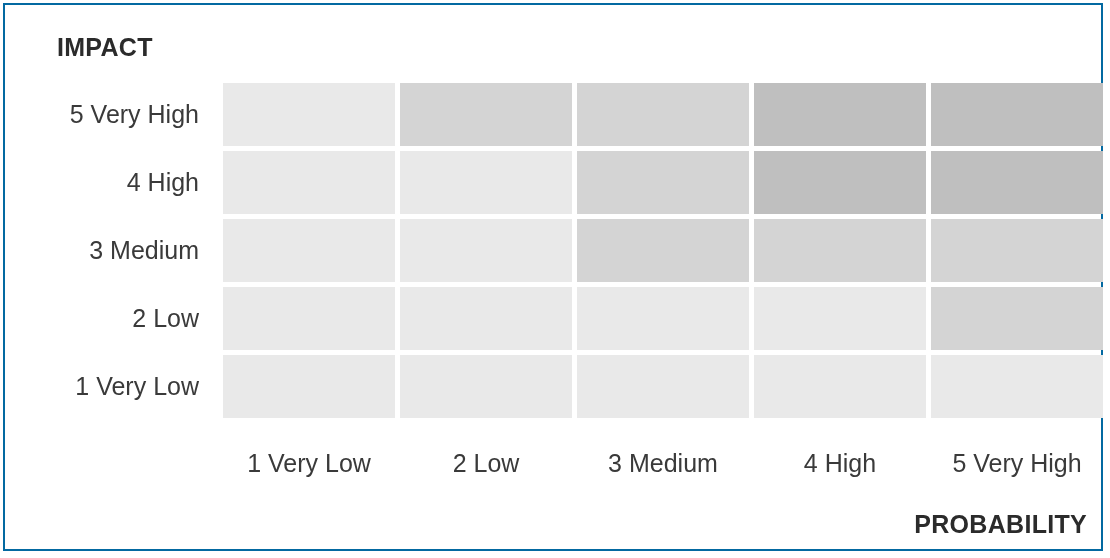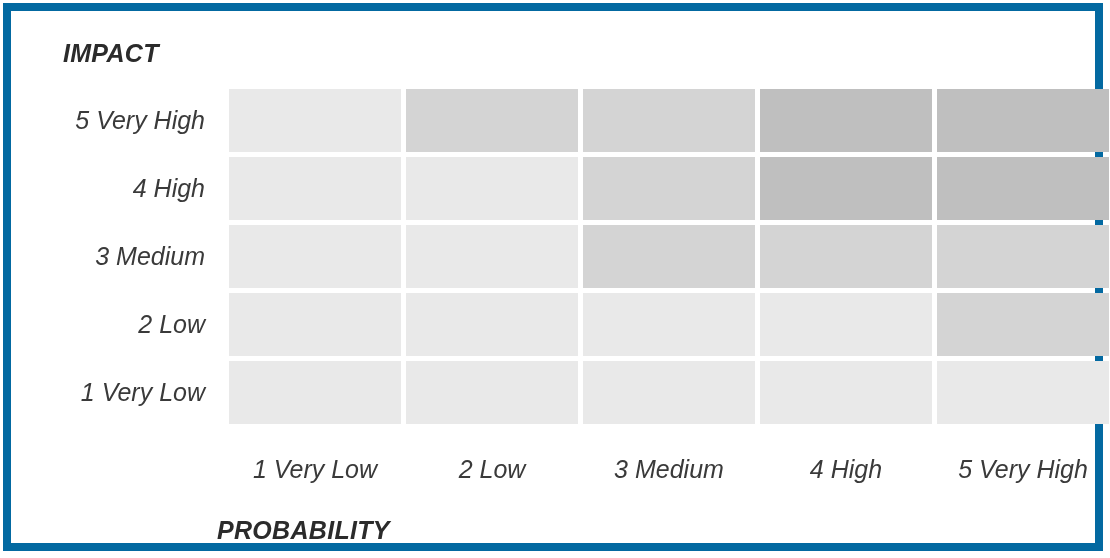"IMPACT" #matrix-frame { border: 8px solid #0369a1 -> 2px solid #0369a1; font-style: italic -> none }
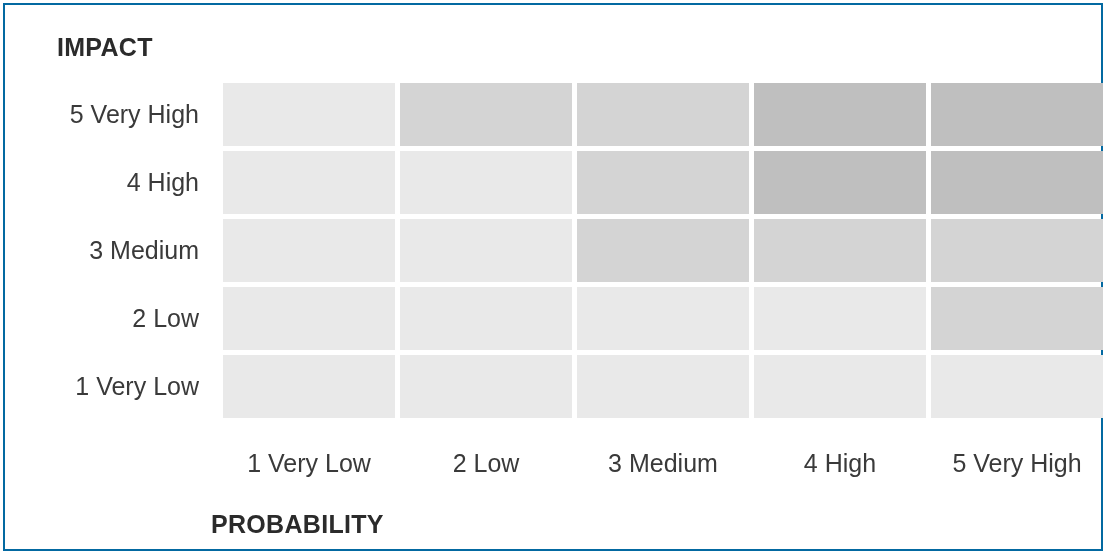"PROBABILITY" #probability-title { left: 206px -> 218px; text-align: left -> right }
